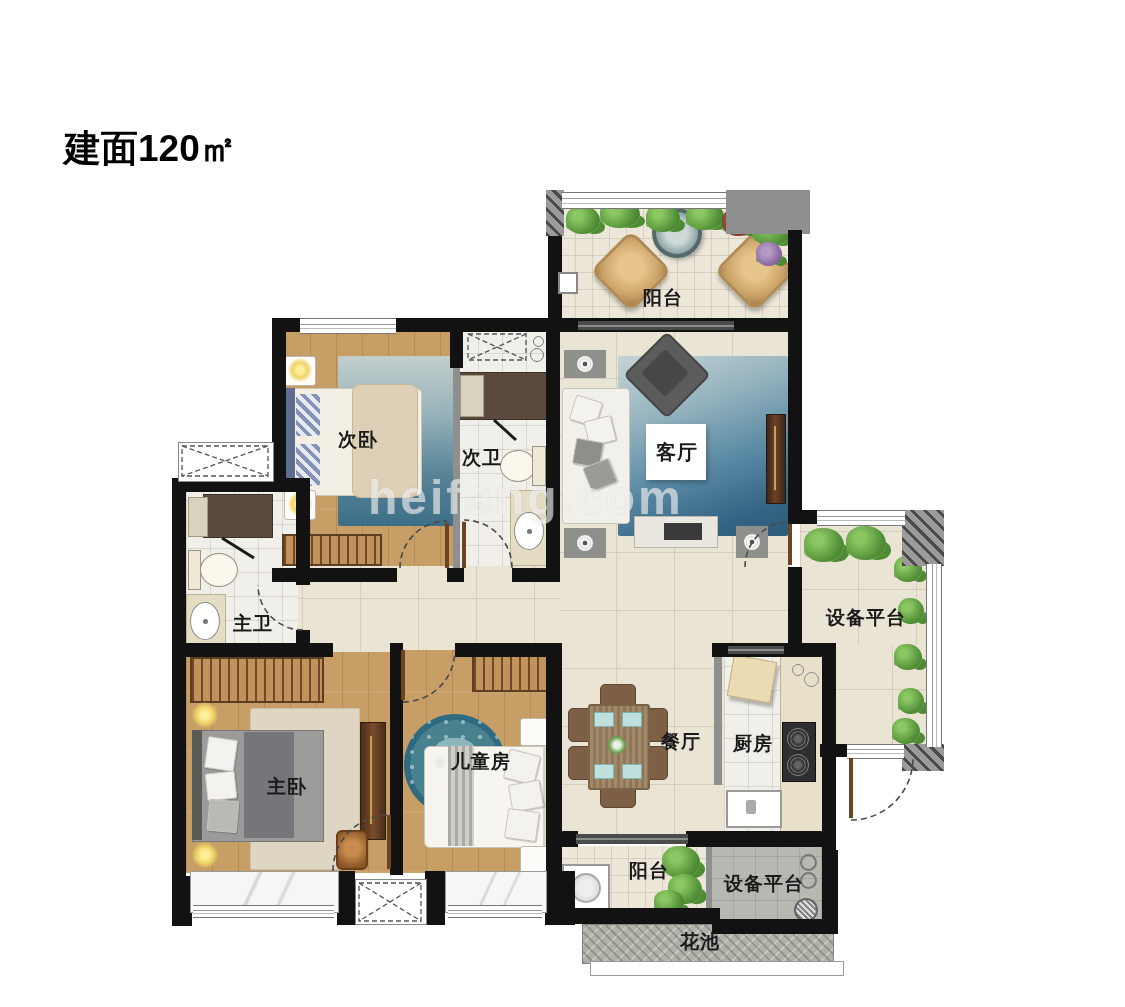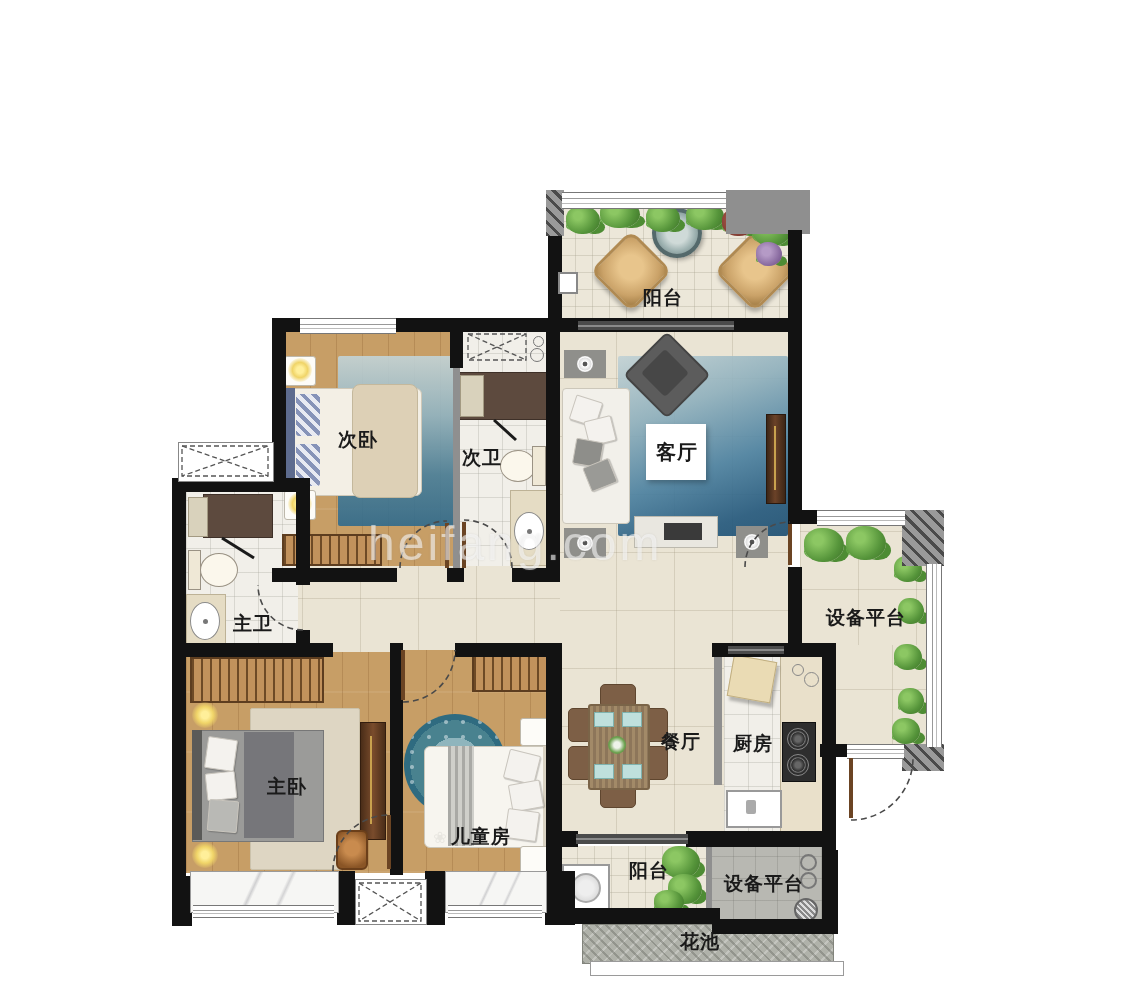"建面120㎡" div.a { html: none -> <div>建面120㎡</div> }
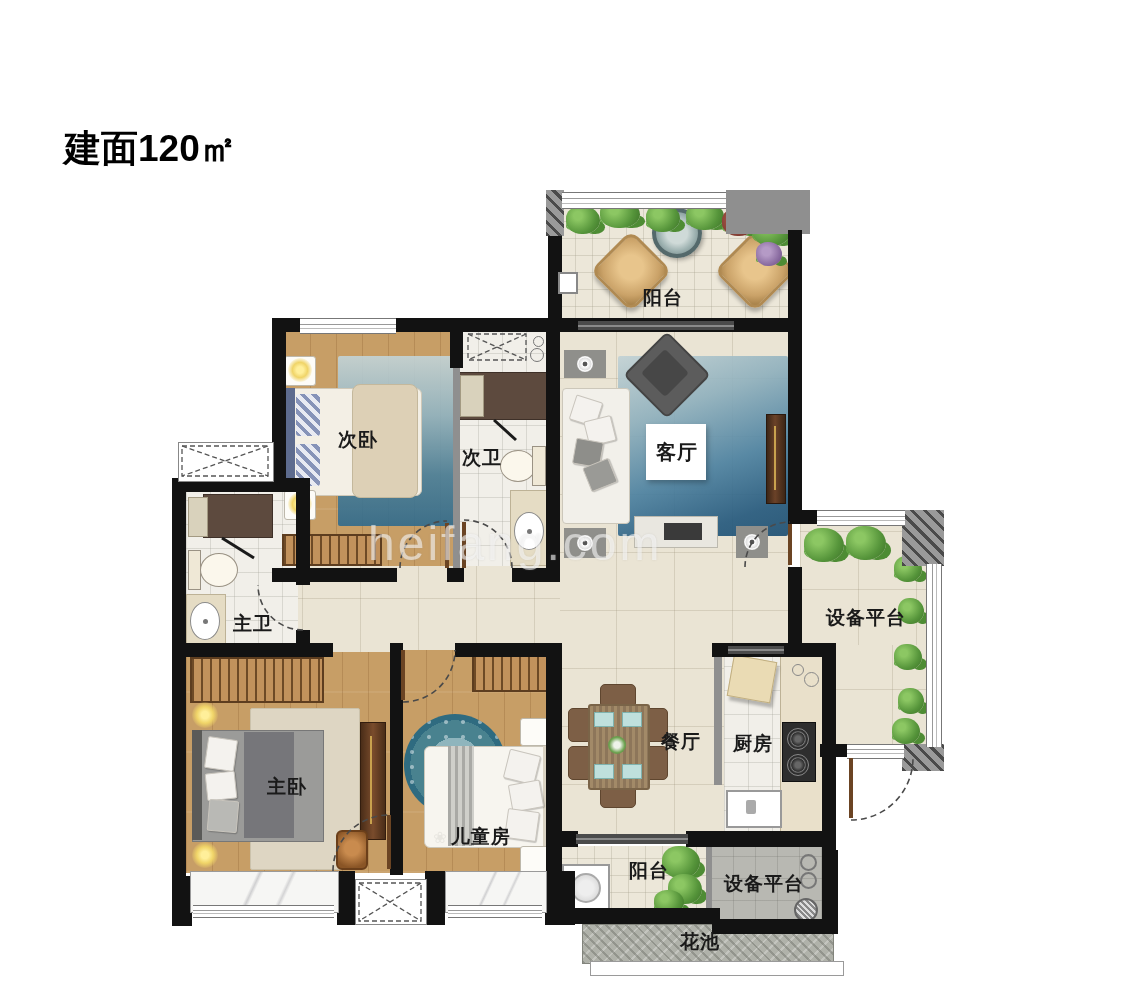"heifang.com" .wm { font-weight: 400 -> 700; margin-top: 46px -> none }
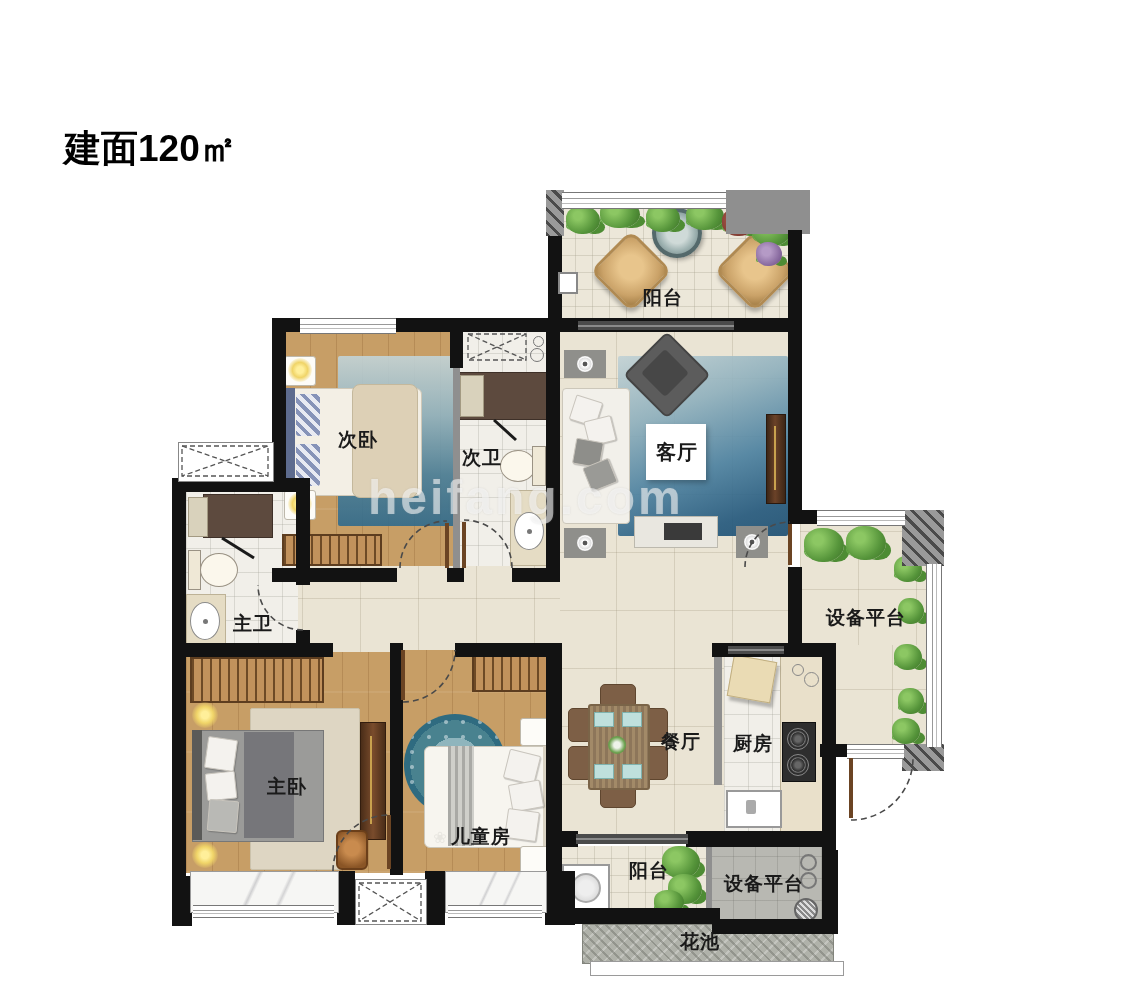"儿童房" div.a { top: 837px -> 762px }
